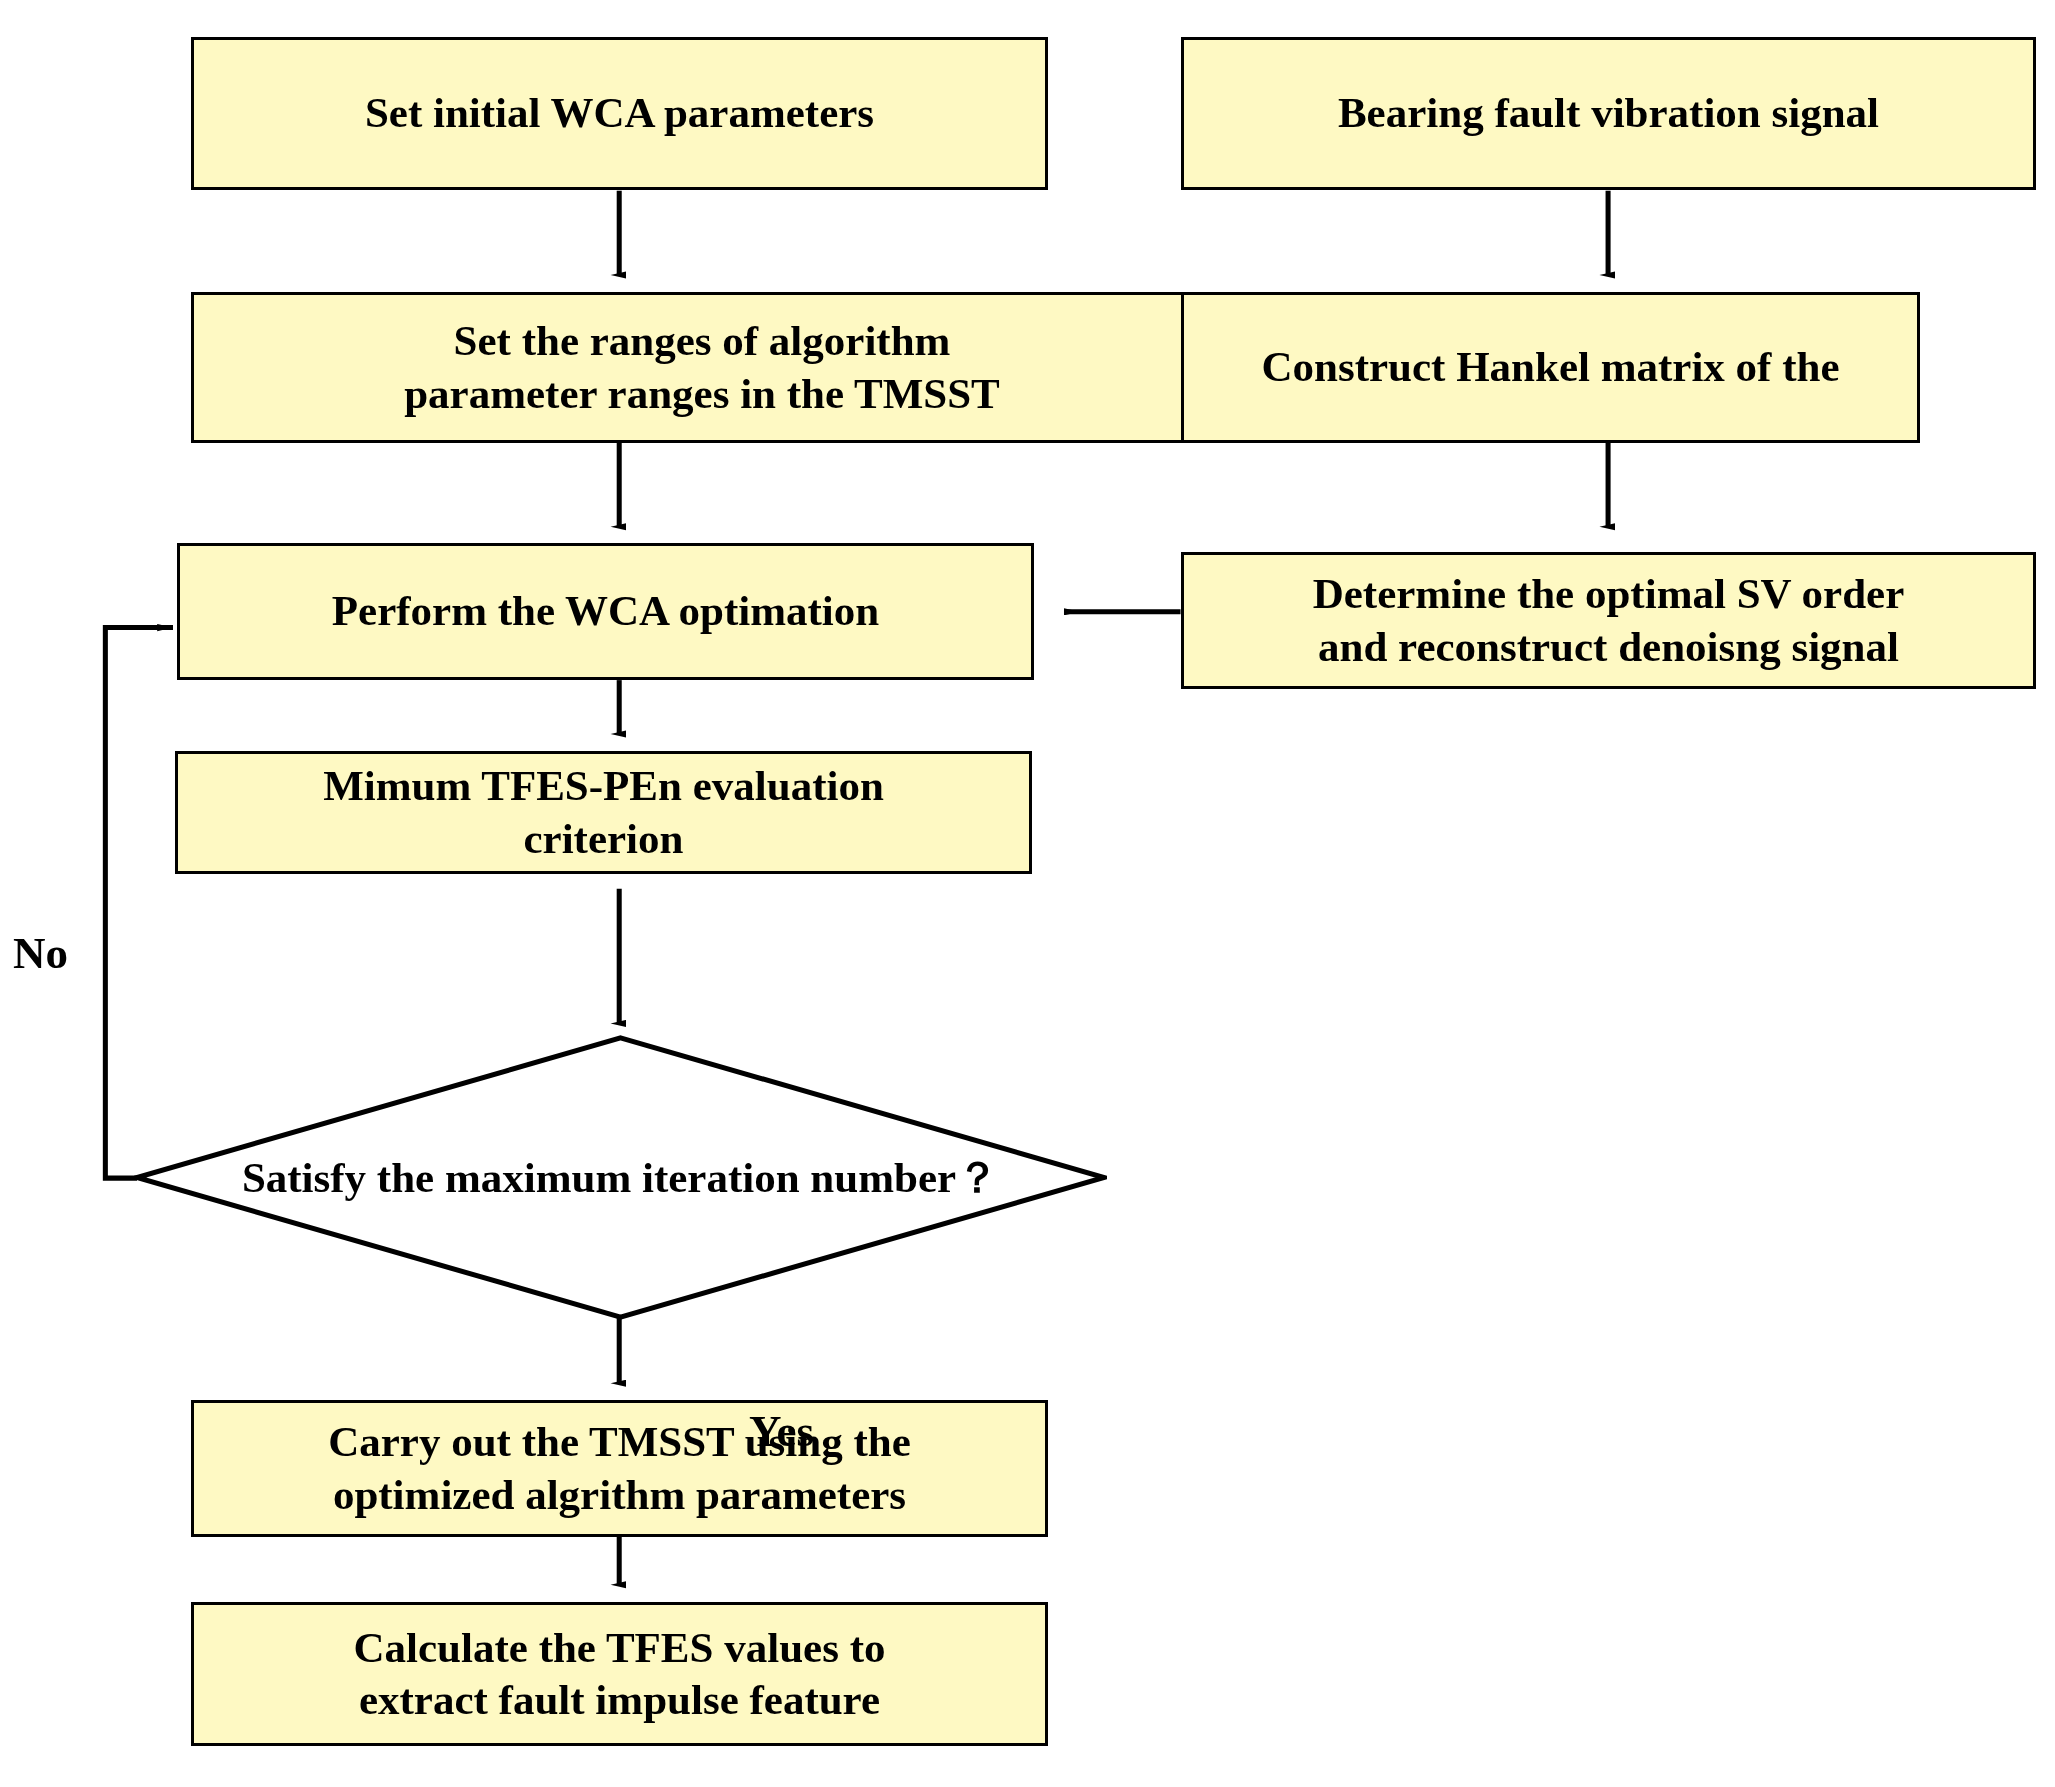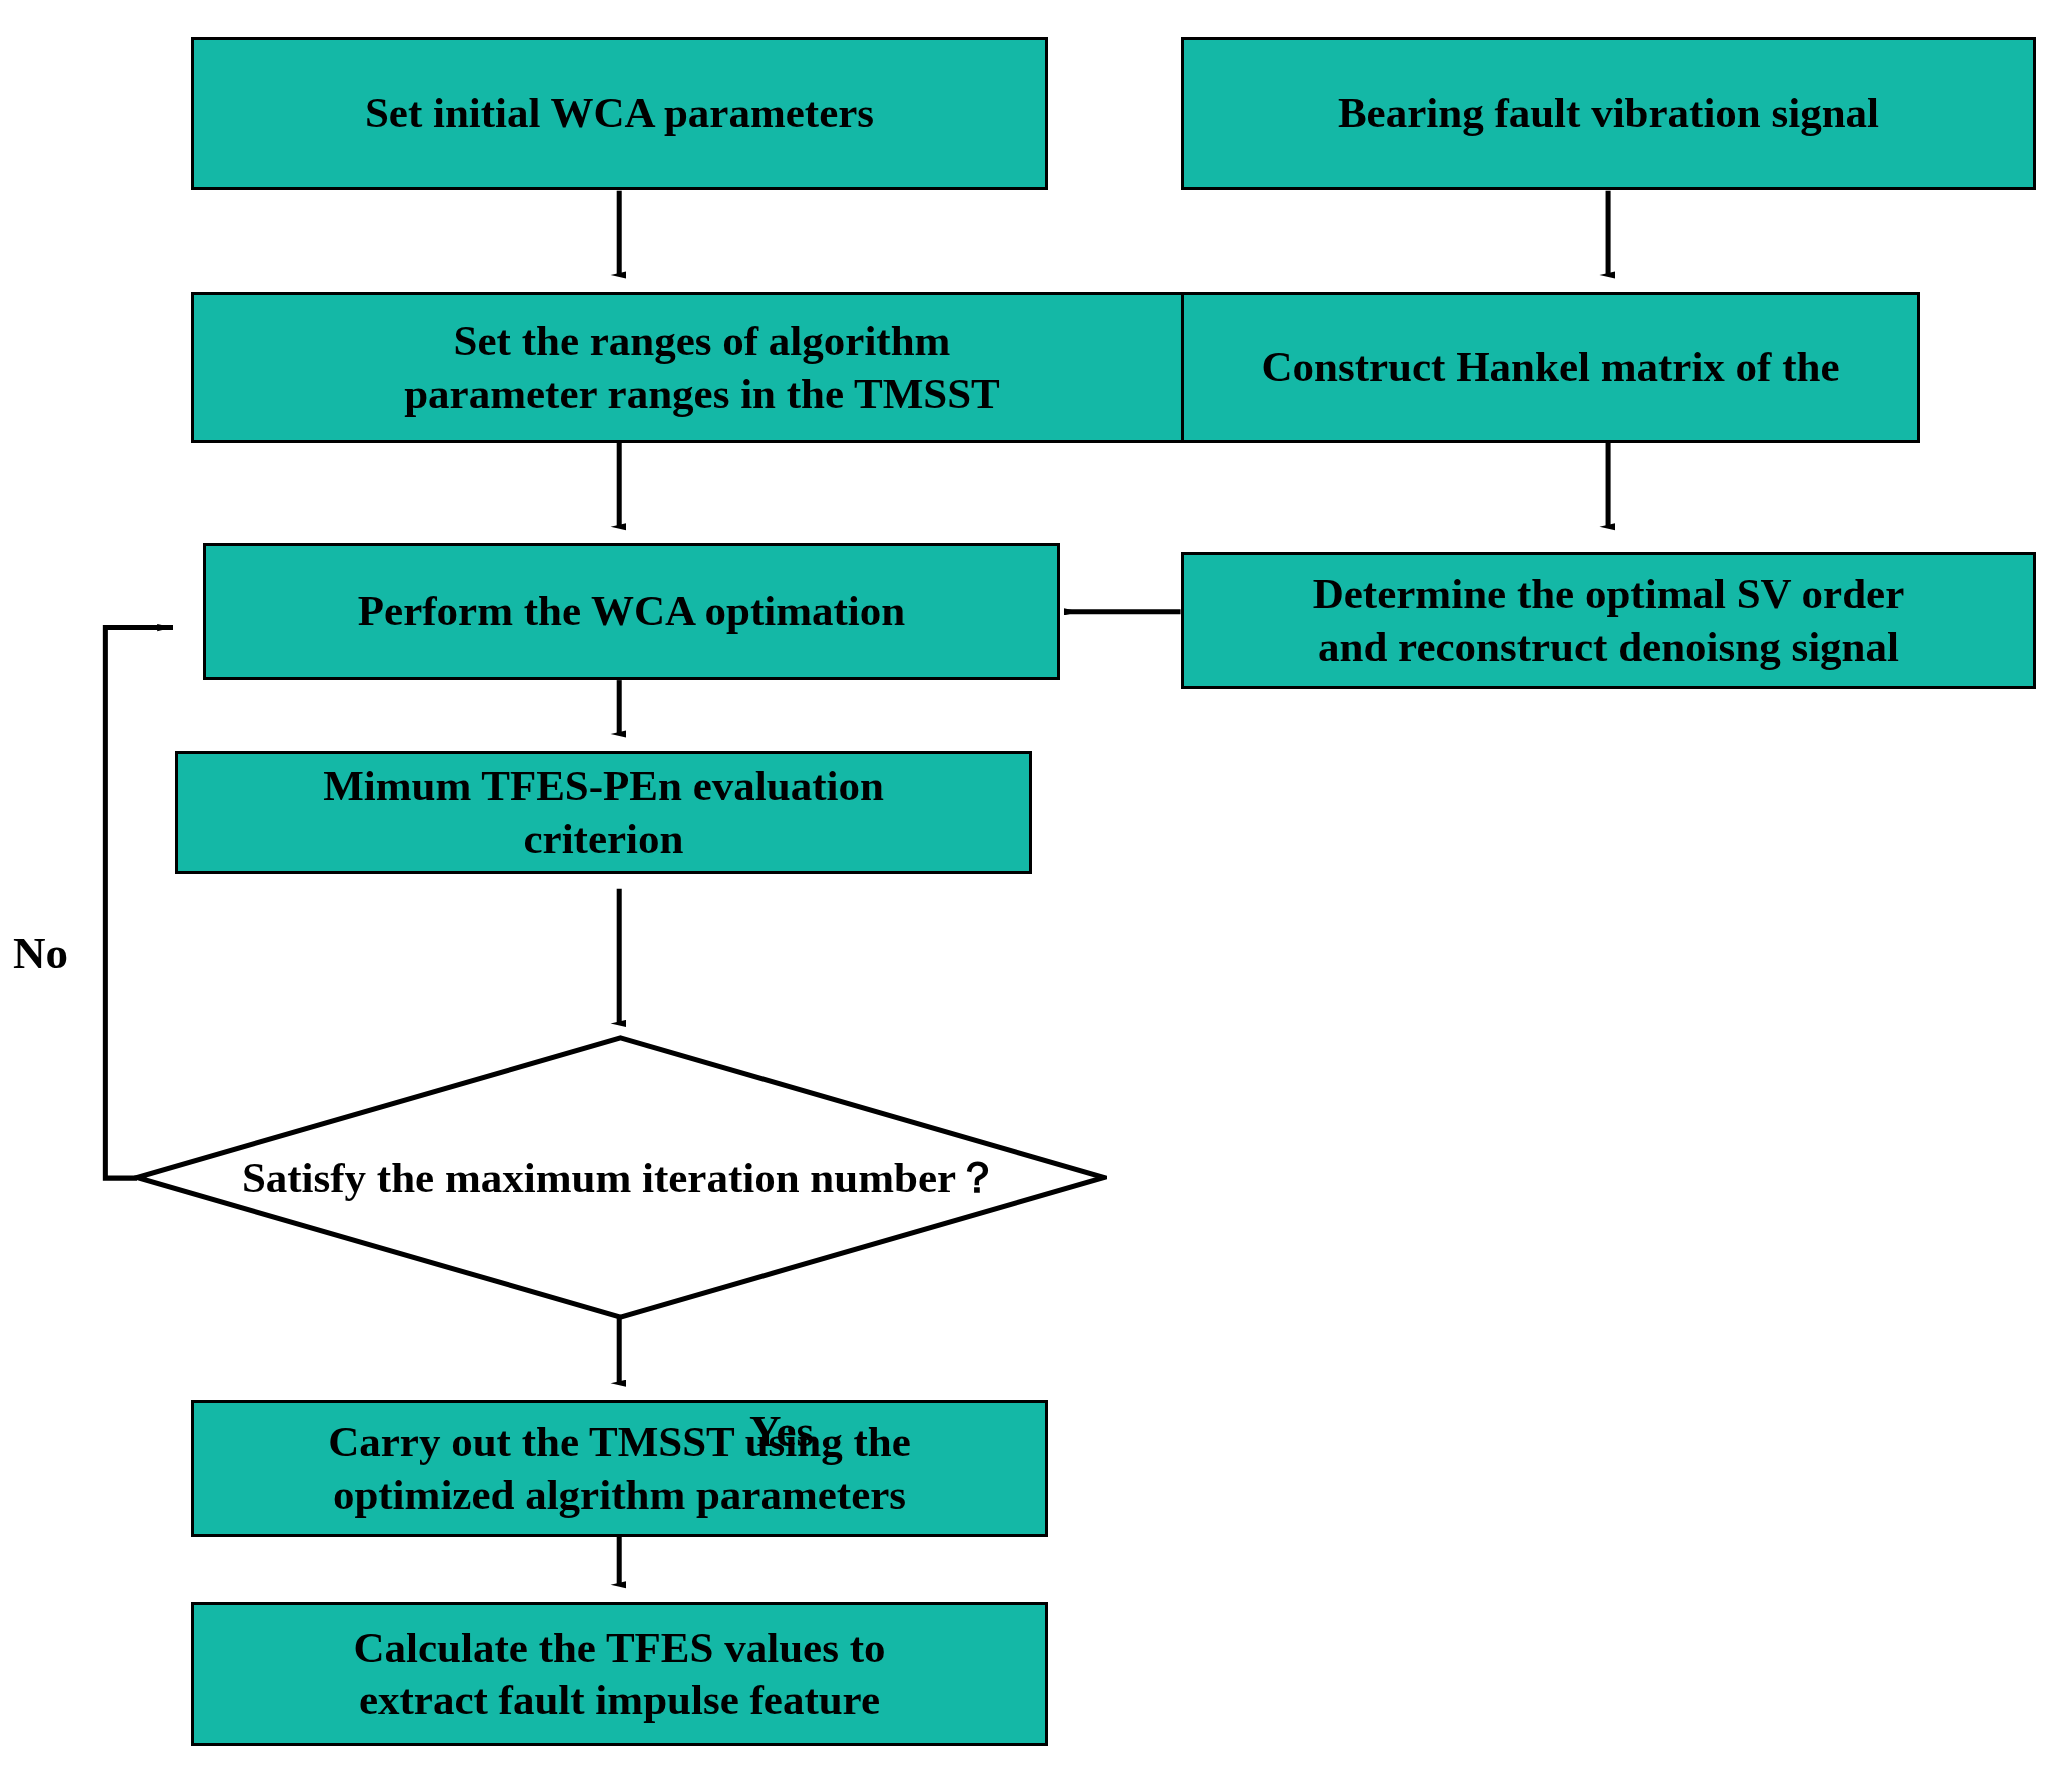"Set initial WCA parameters" .node { background: #14b8a6 -> #fef9c3 }
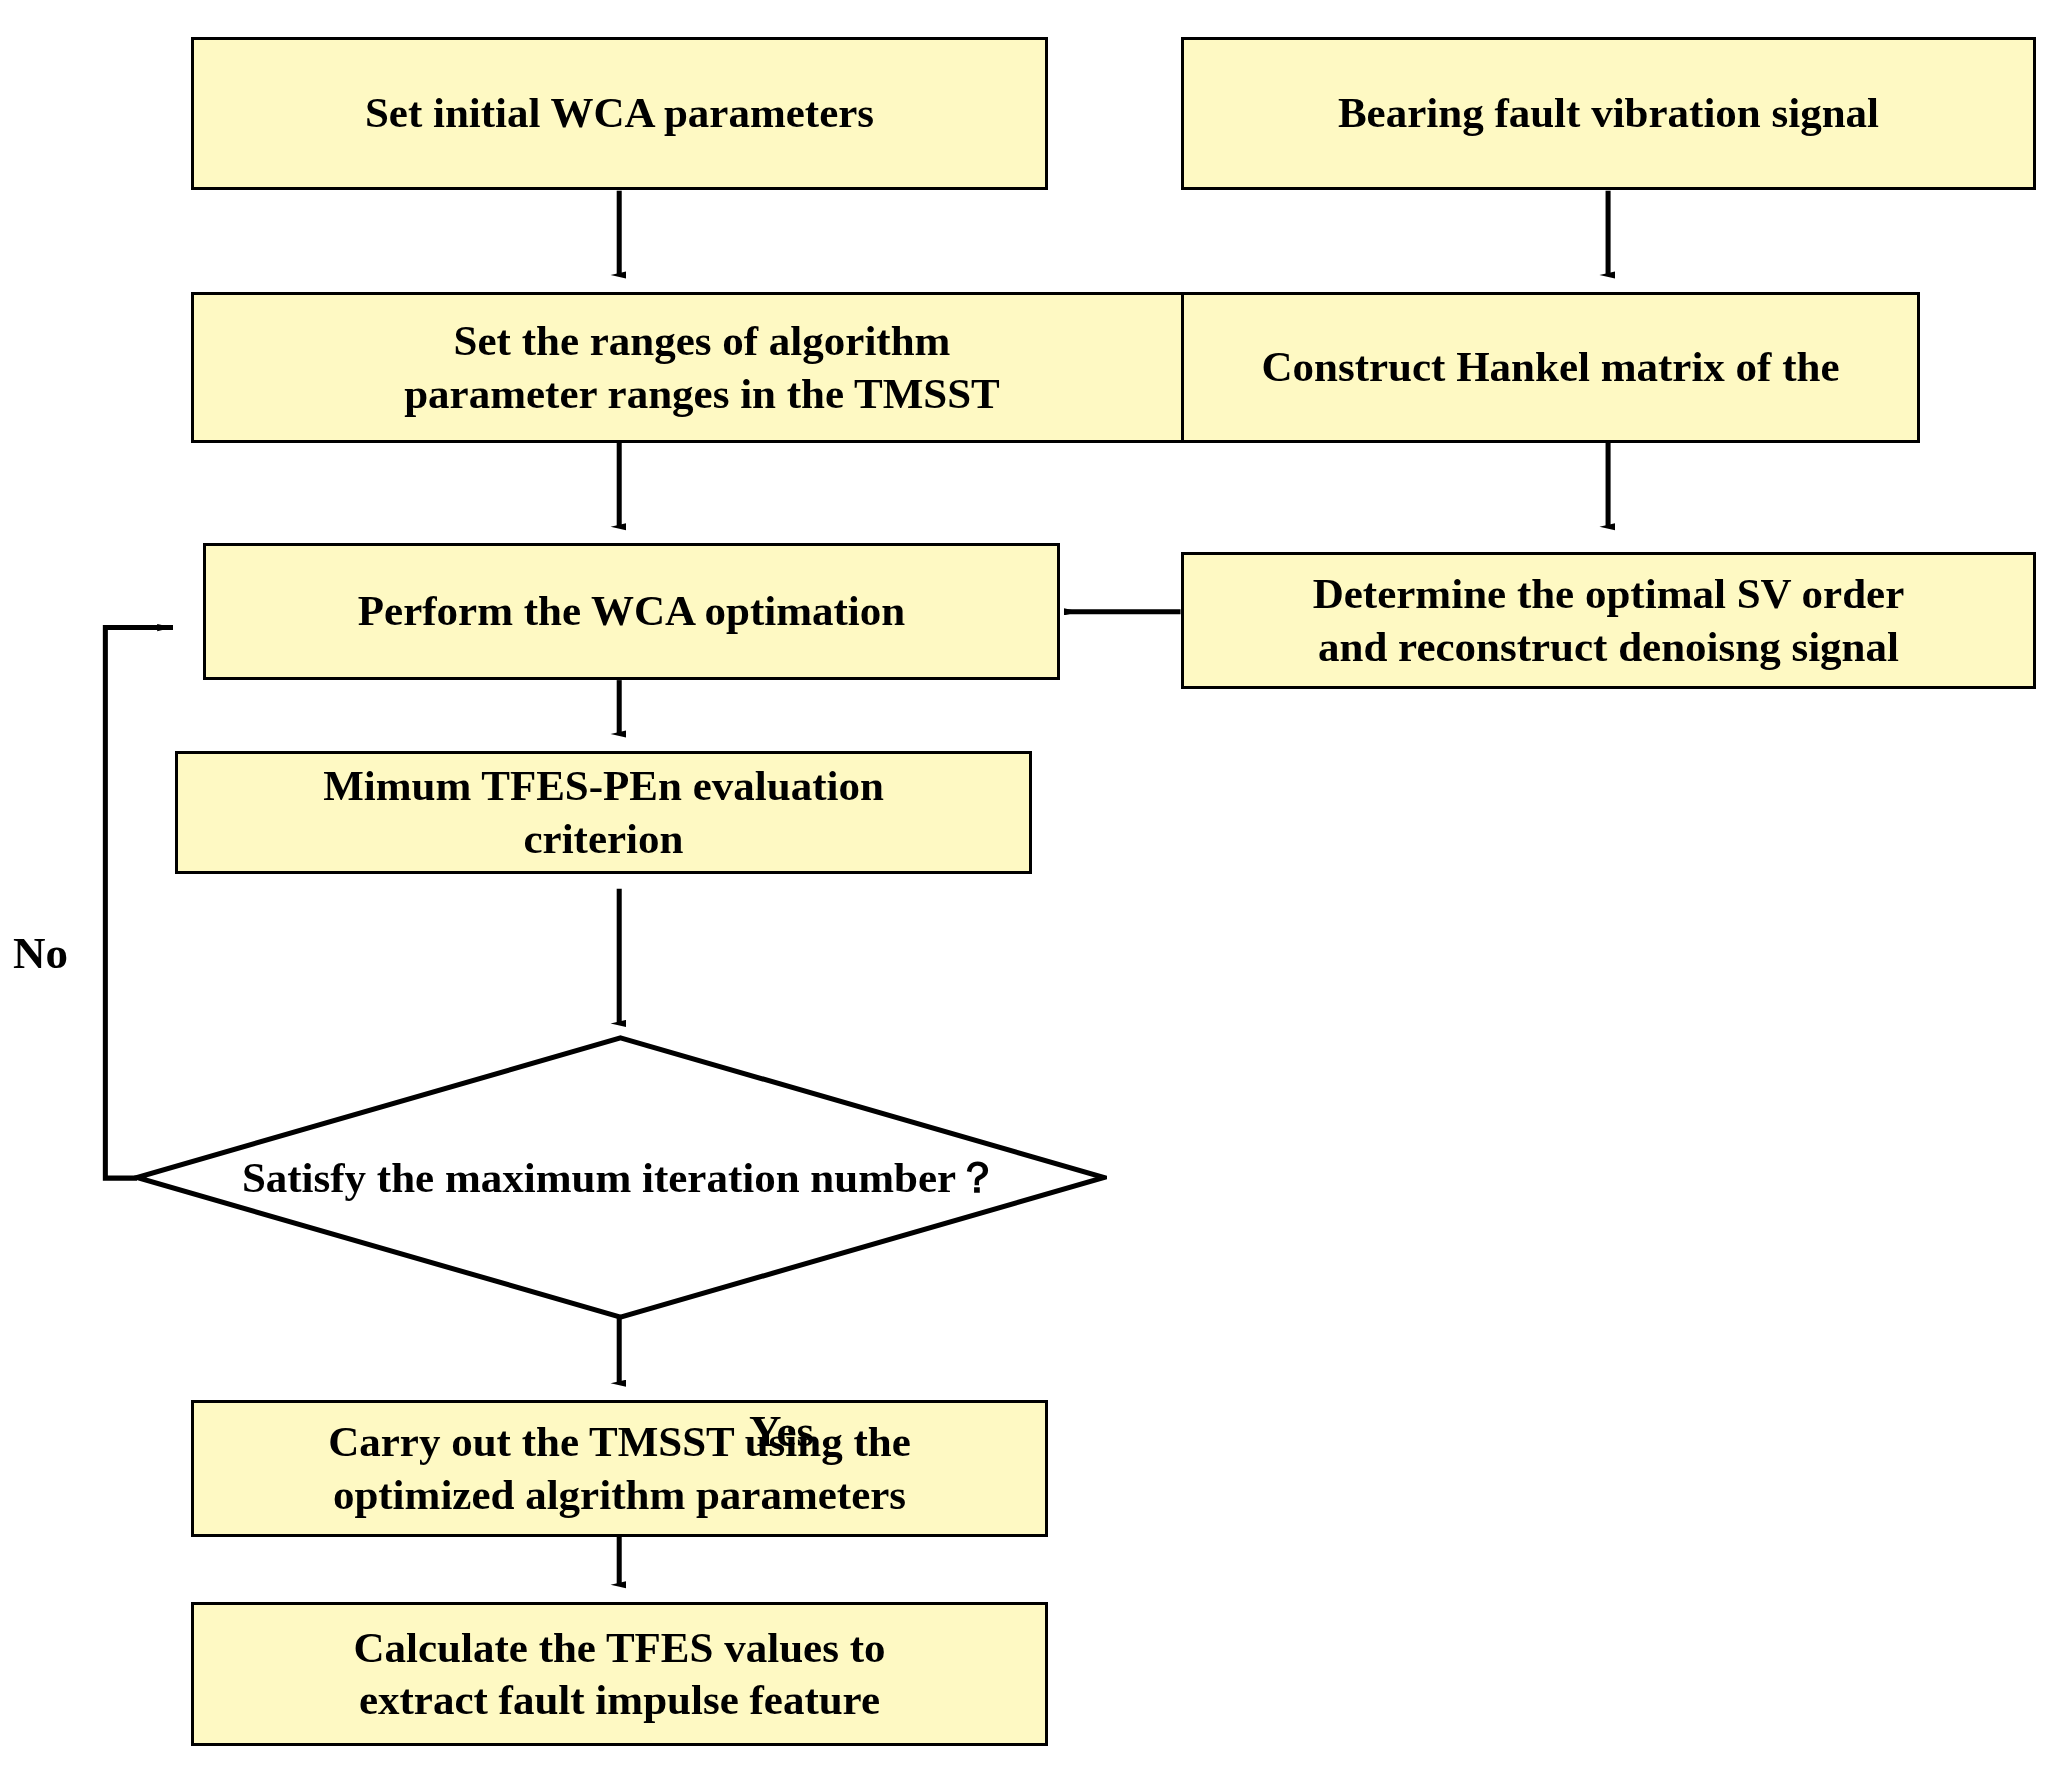"Perform the WCA optimation" div.node { left: 203px -> 177px }
